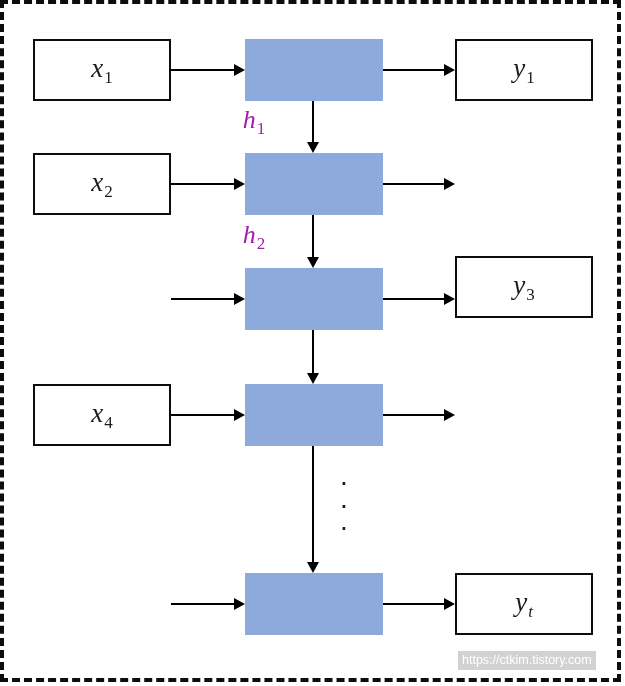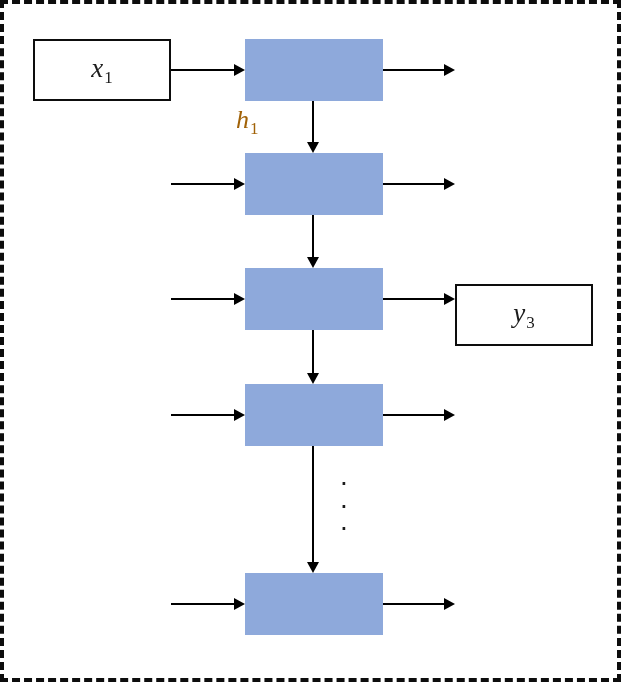"y1" div.box { html: none -> <div> <span><i>y</i><span>1</span></span> </div> }
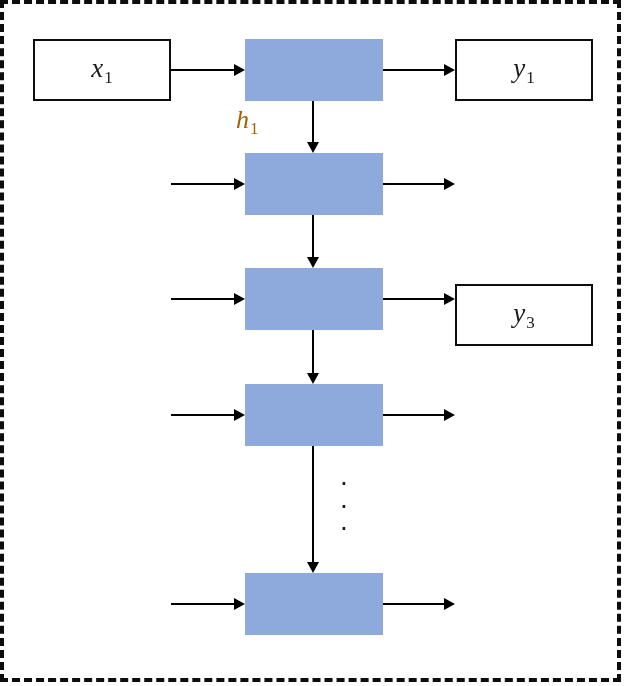"h1" .hlabel { color: #a16207 -> #a21caf; left: 236px -> 224px; text-align: left -> center }
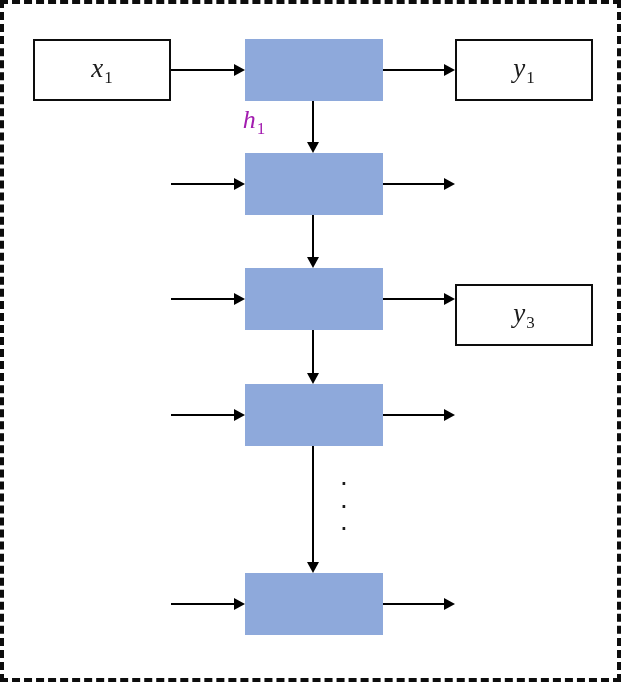"x2" div.box { html: none -> <div> <span><i>x</i><span>2</span></span> </div> }
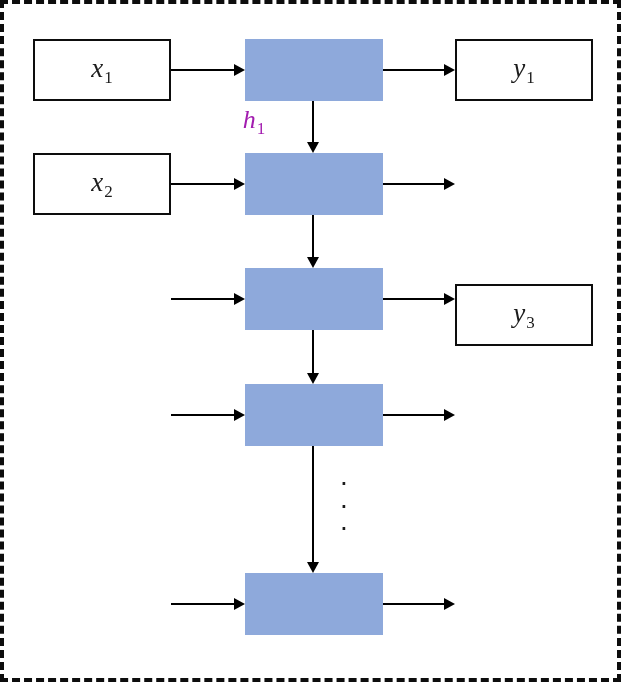"h2" div.hlabel { html: none -> <div><i>h</i><span>2</span></div> }
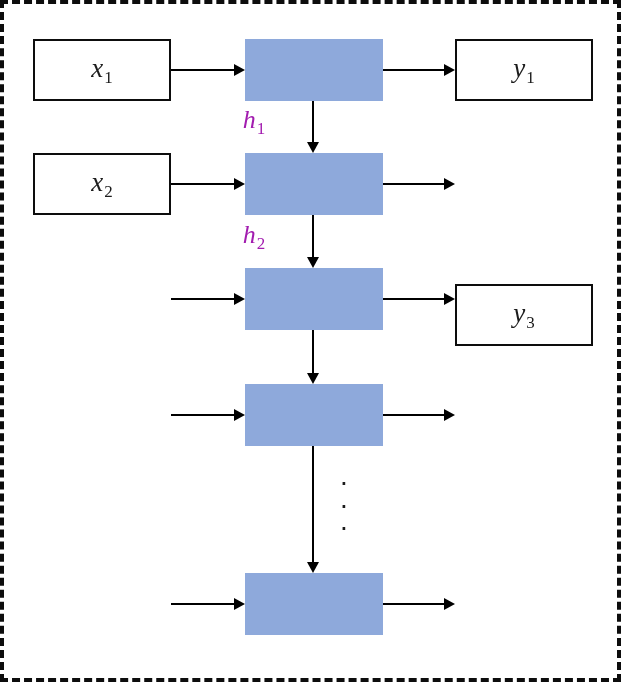"y3" div.box { top: 284px -> 256px }
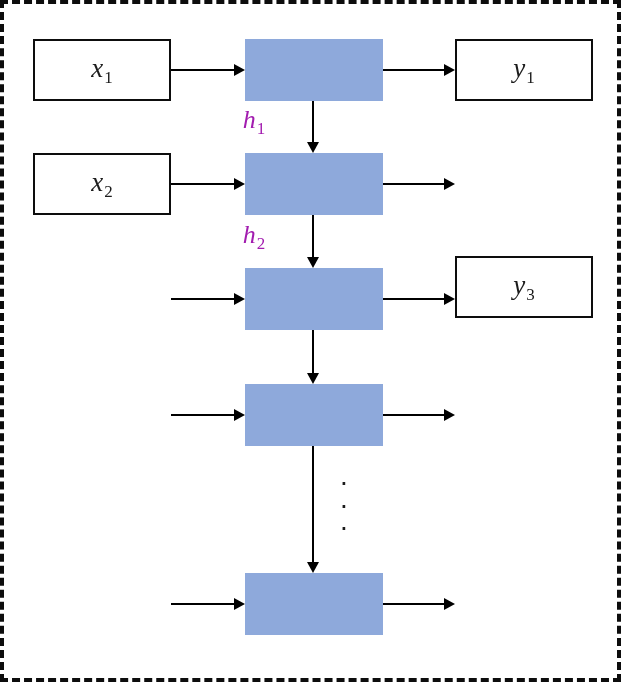"x4" div.box { html: none -> <div> <span><i>x</i><span>4</span></span> </div> }
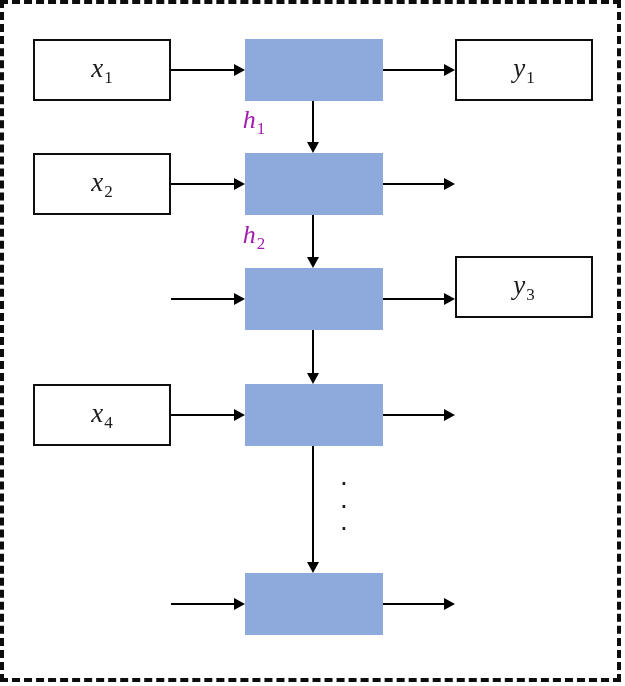"yt" div.box { html: none -> <div> <span><i>y</i><span>t</span></span> </div> }
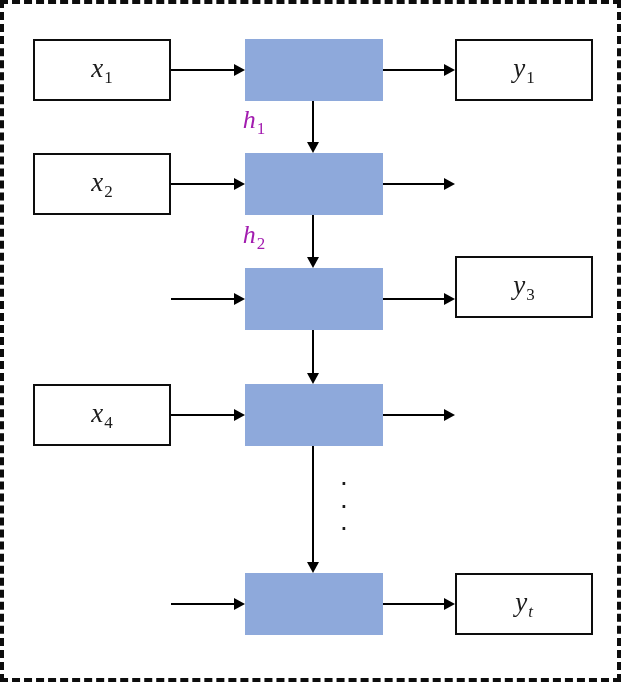"https://ctkim.tistory.com" div.watermark { html: none -> <div>https://ctkim.tistory.com</div> }
